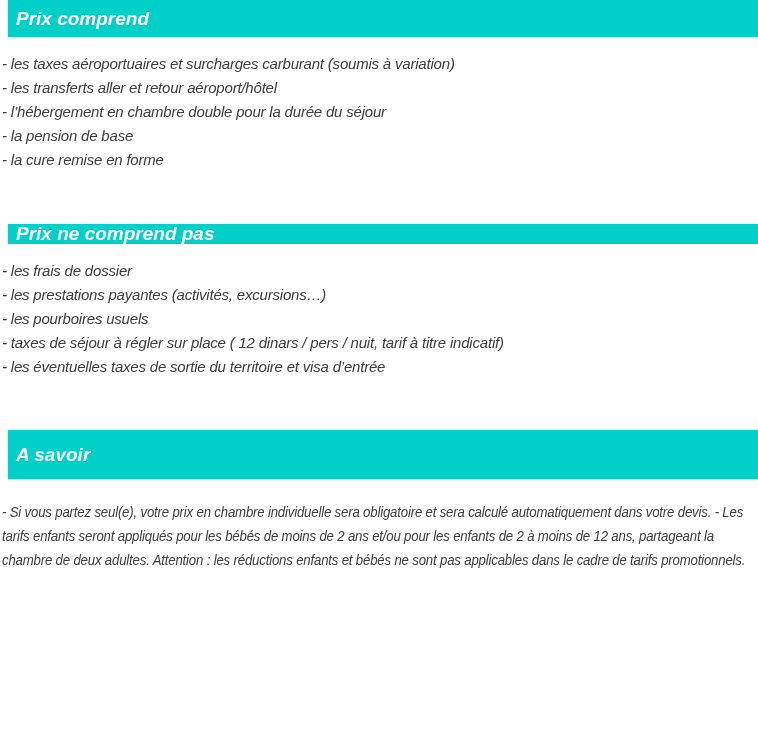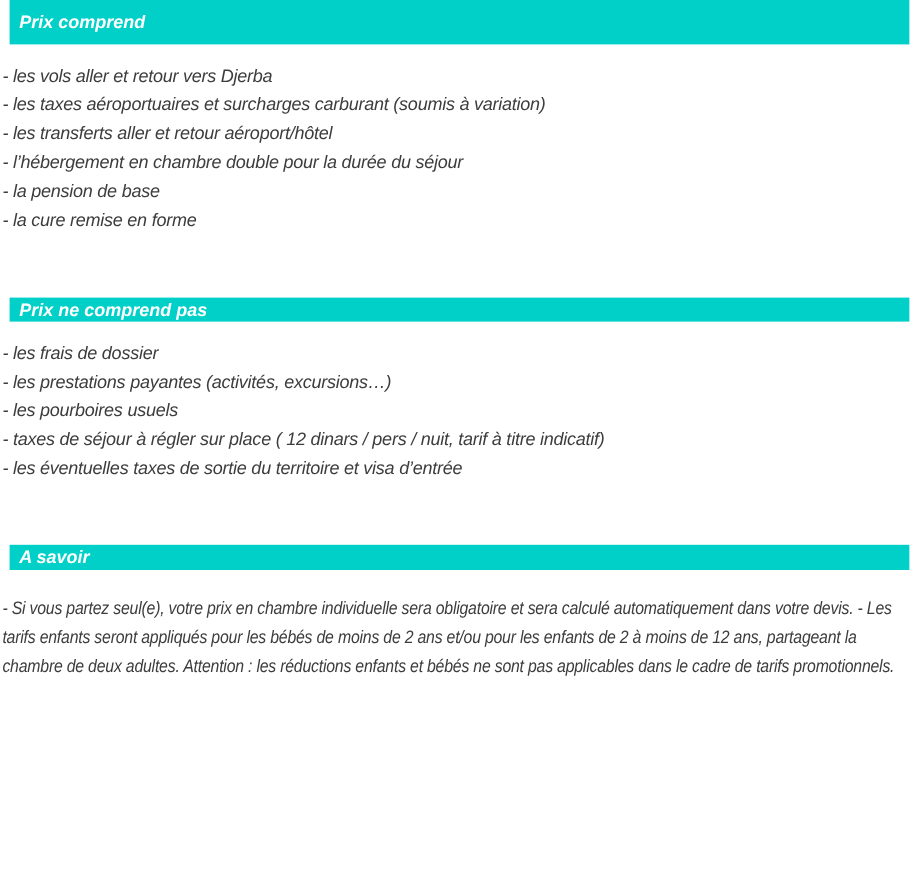"Prix comprend" .band { font-size: 15px -> 19px }
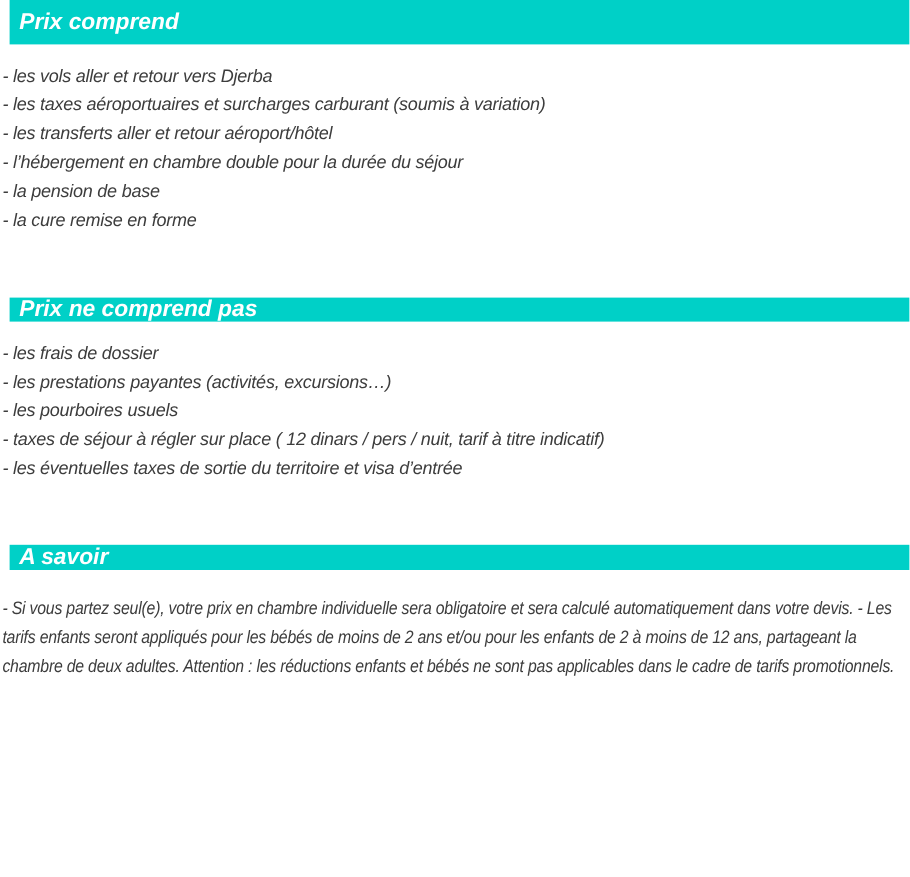"- les vols aller et" div { html: <div>- les vols aller et retour vers Djerba</div> -> none }
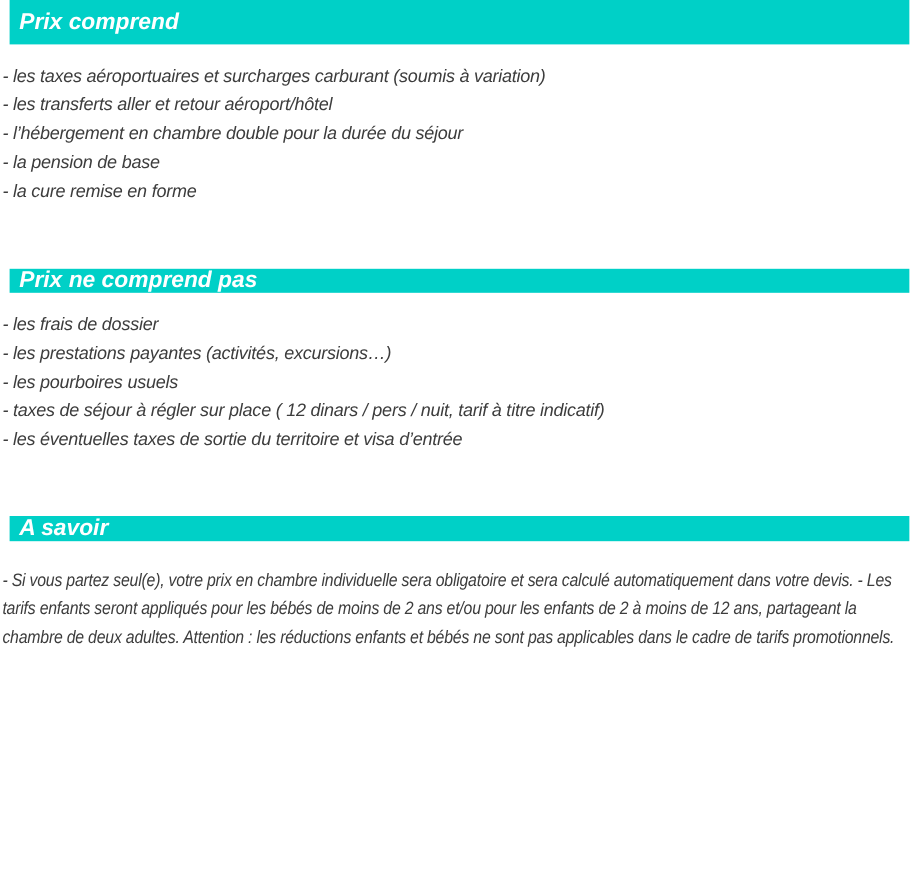"A savoir" .band-3 { height: 21px -> 49px }
